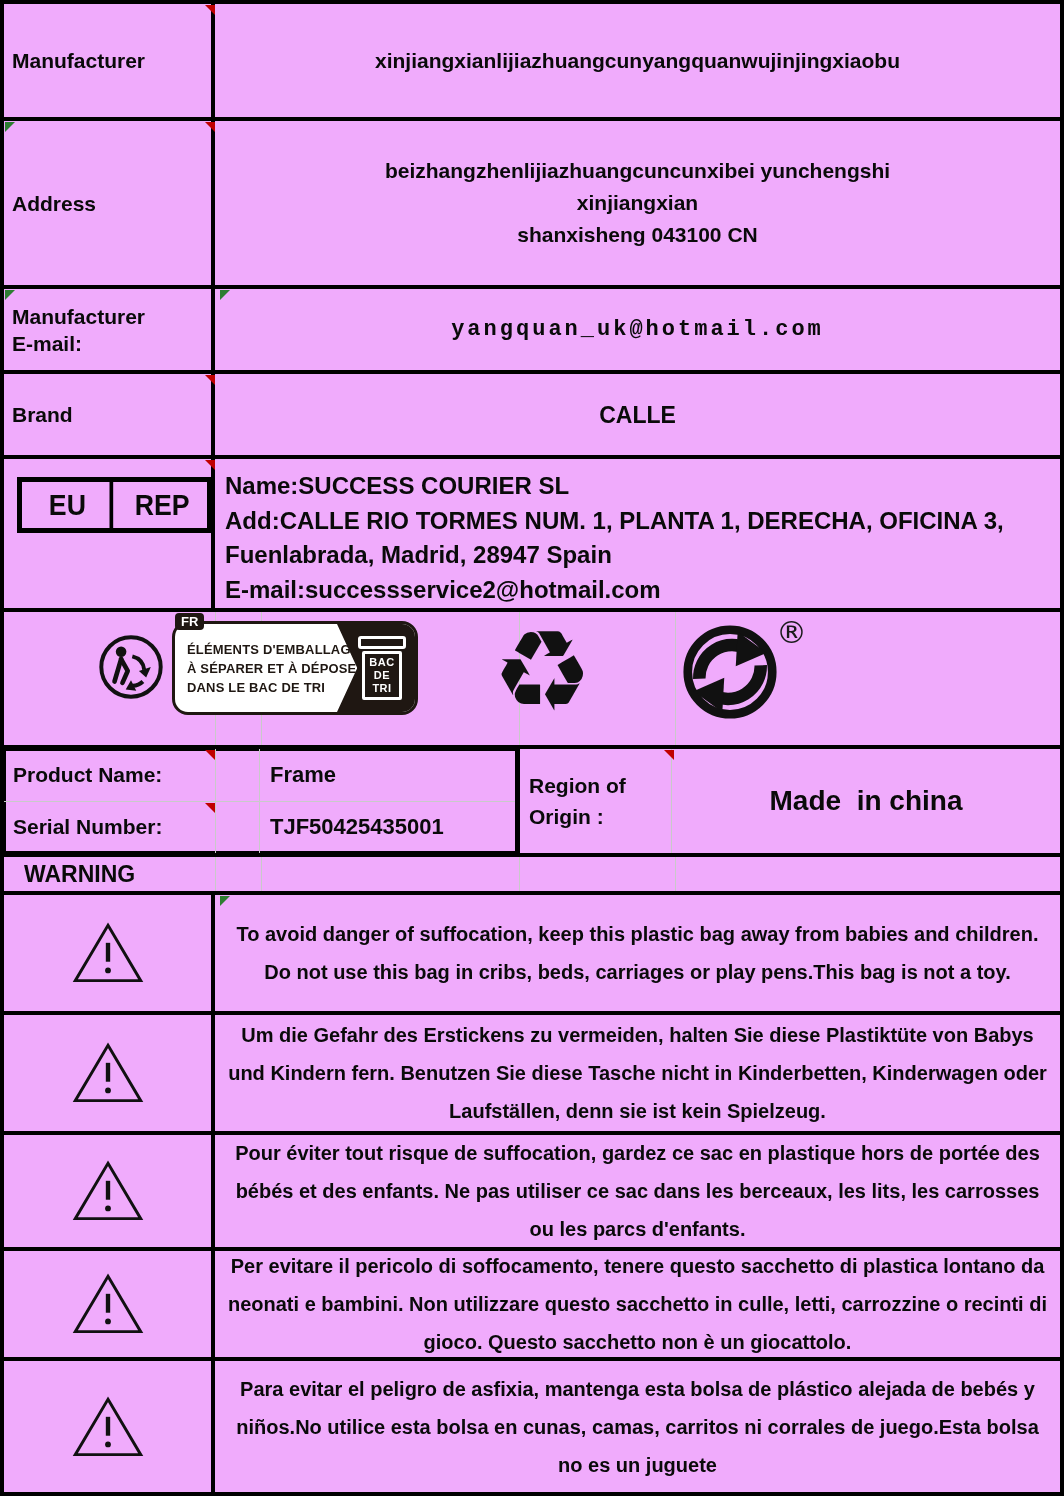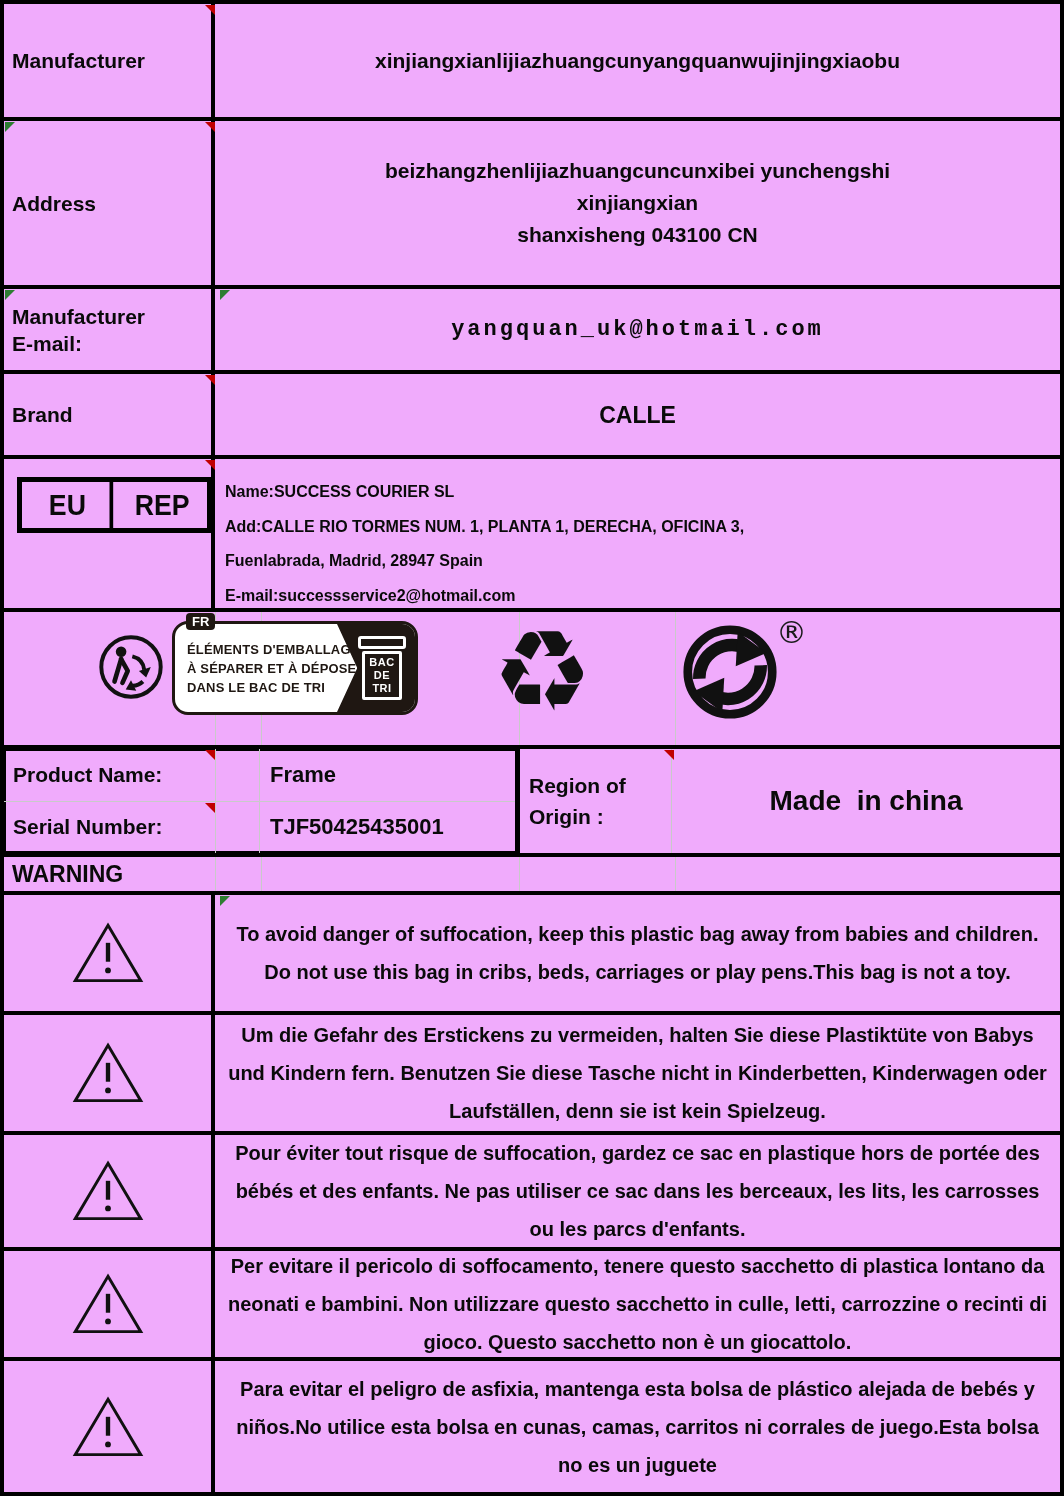"Name:SUCCESS COURIER SL" .val.eurep-text { font-size: 16px -> 24px; margin-top: 6px -> none }
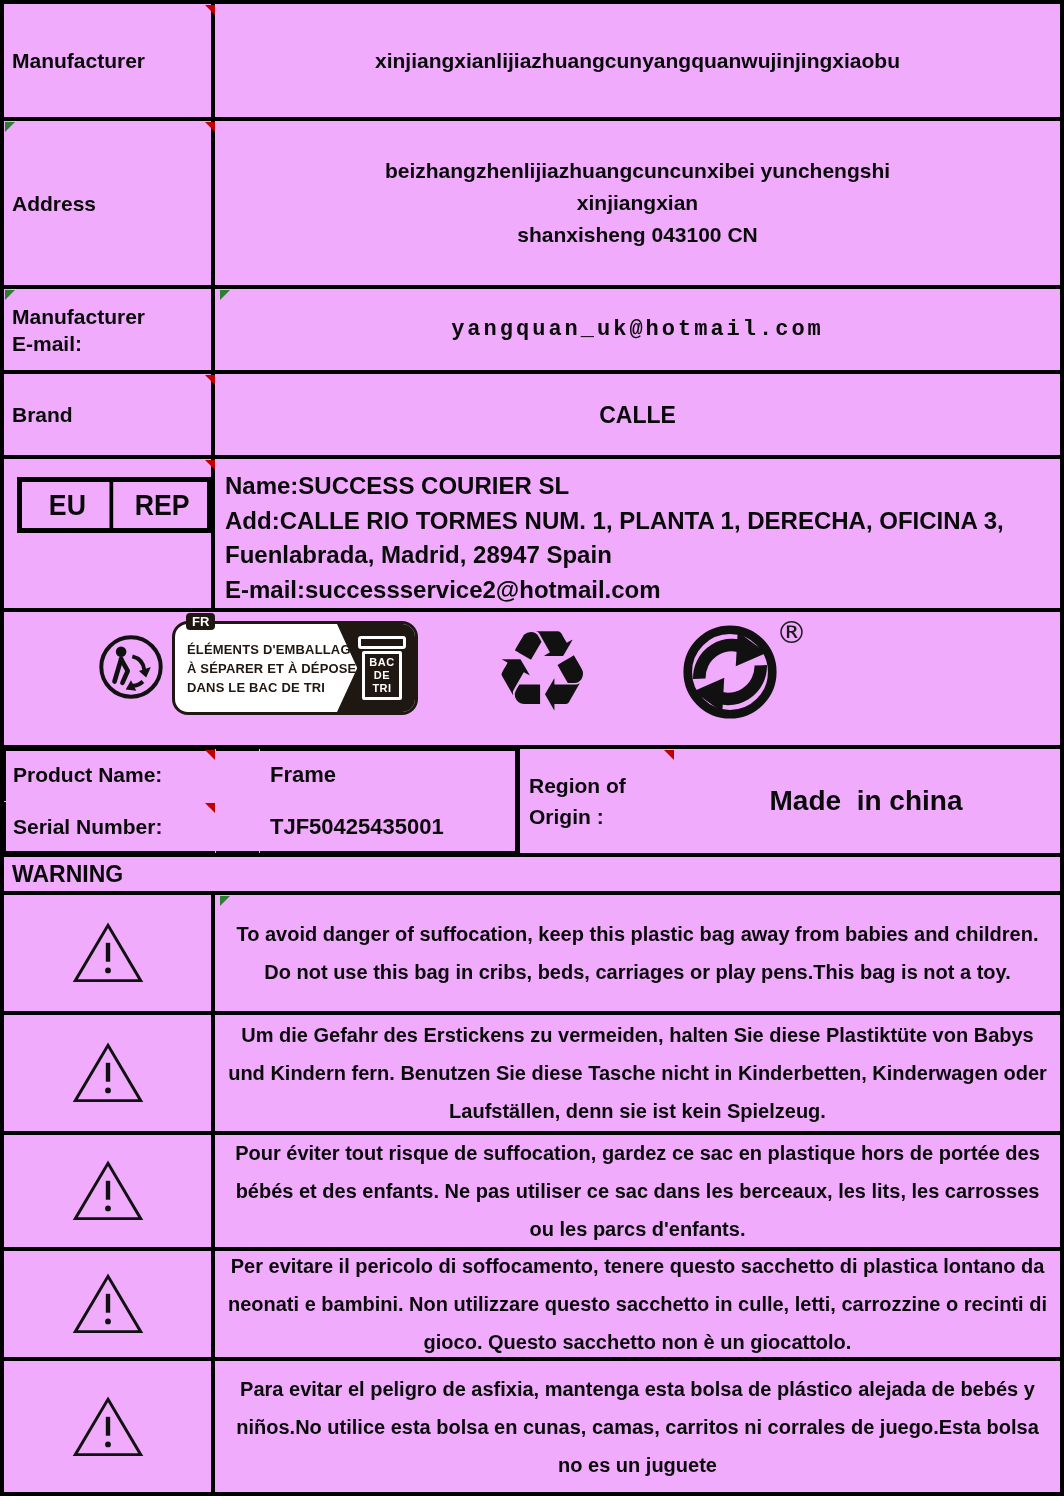"FR" .fr-tag { left: 182px -> 171px }
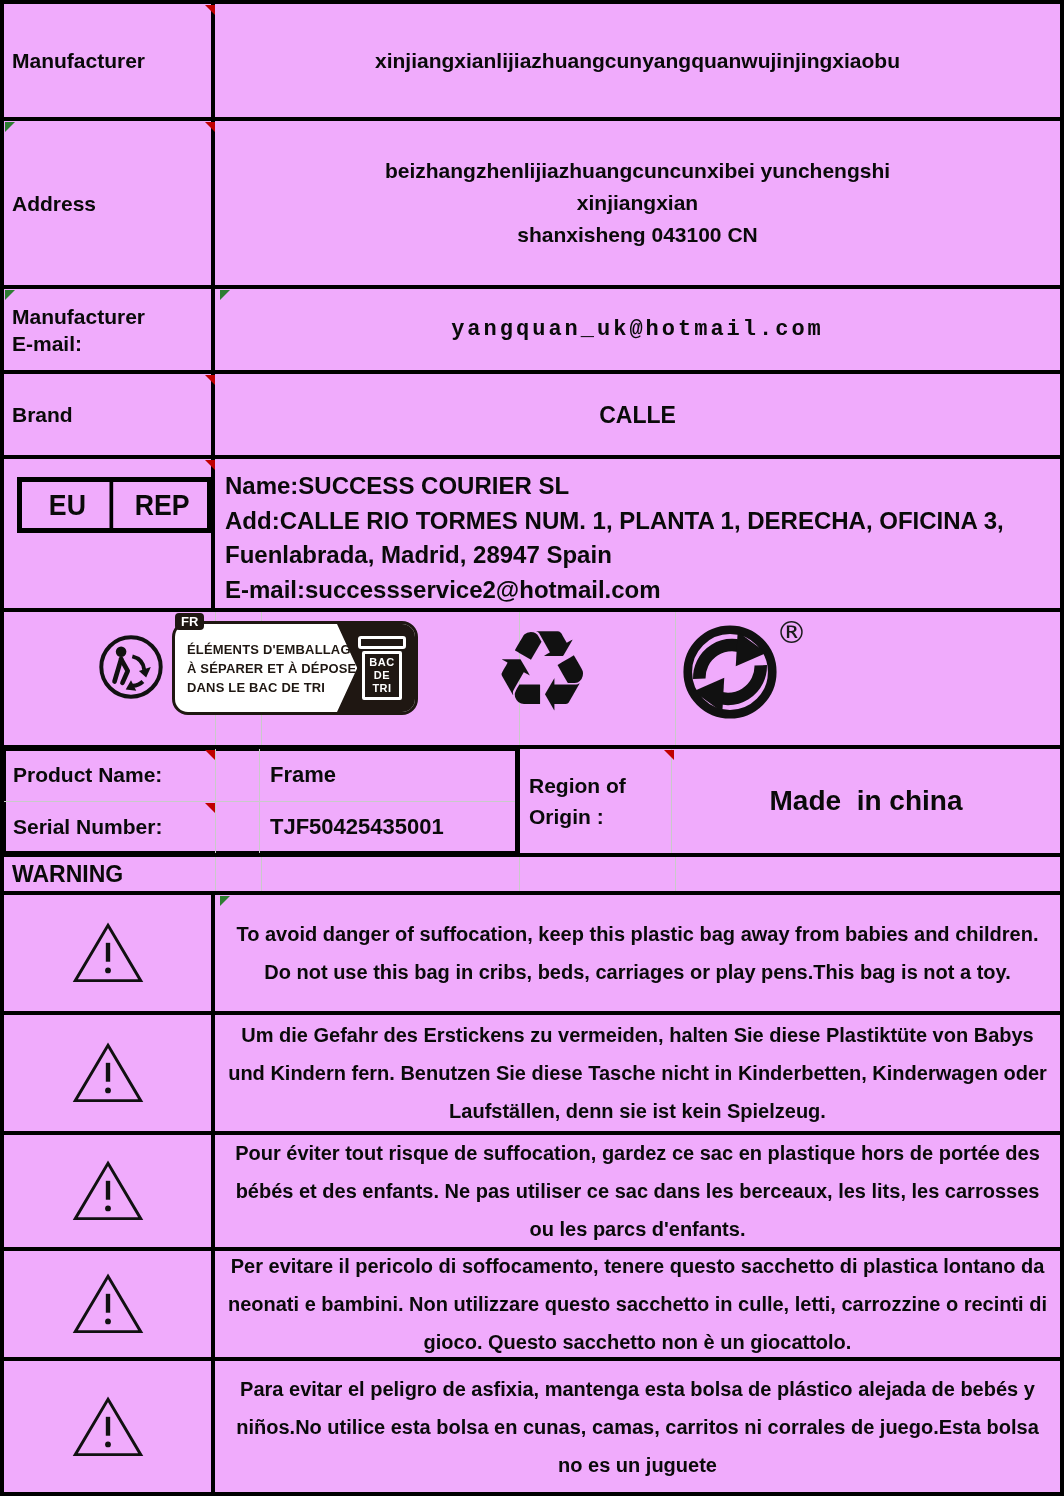"WARNING" .warn-header-cell { padding-left: 8px -> 20px }
